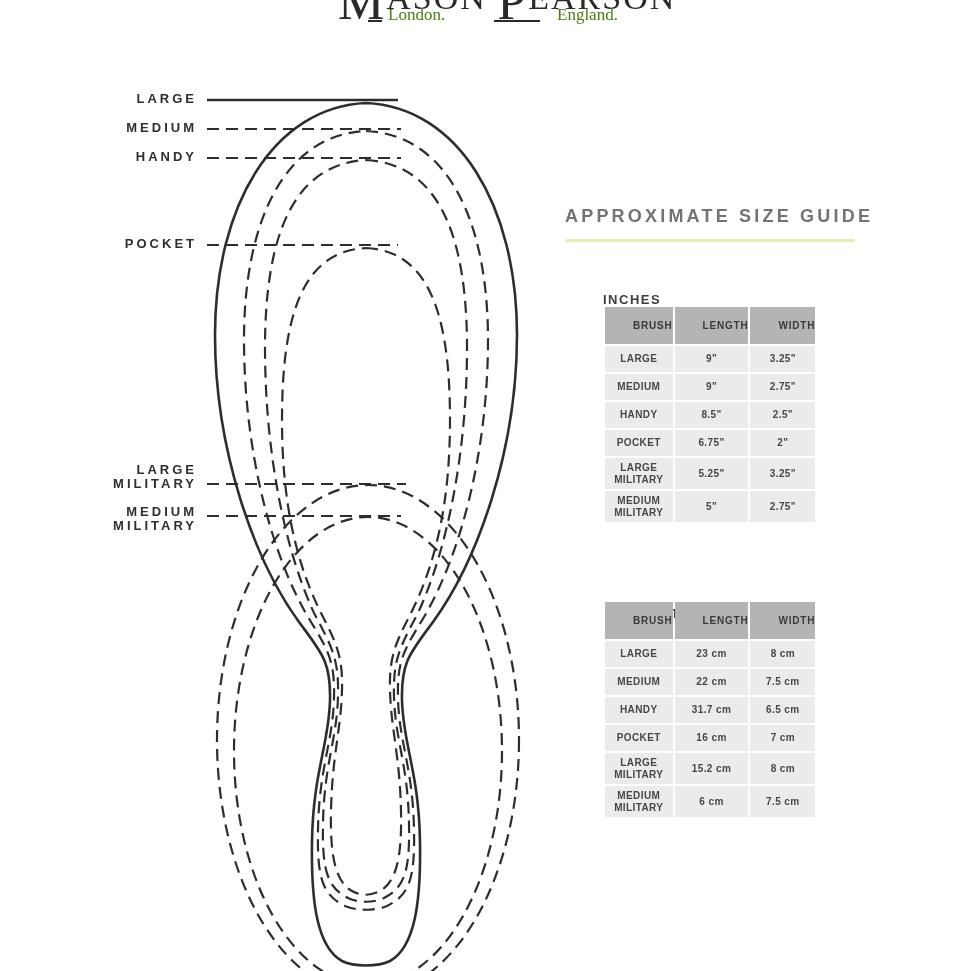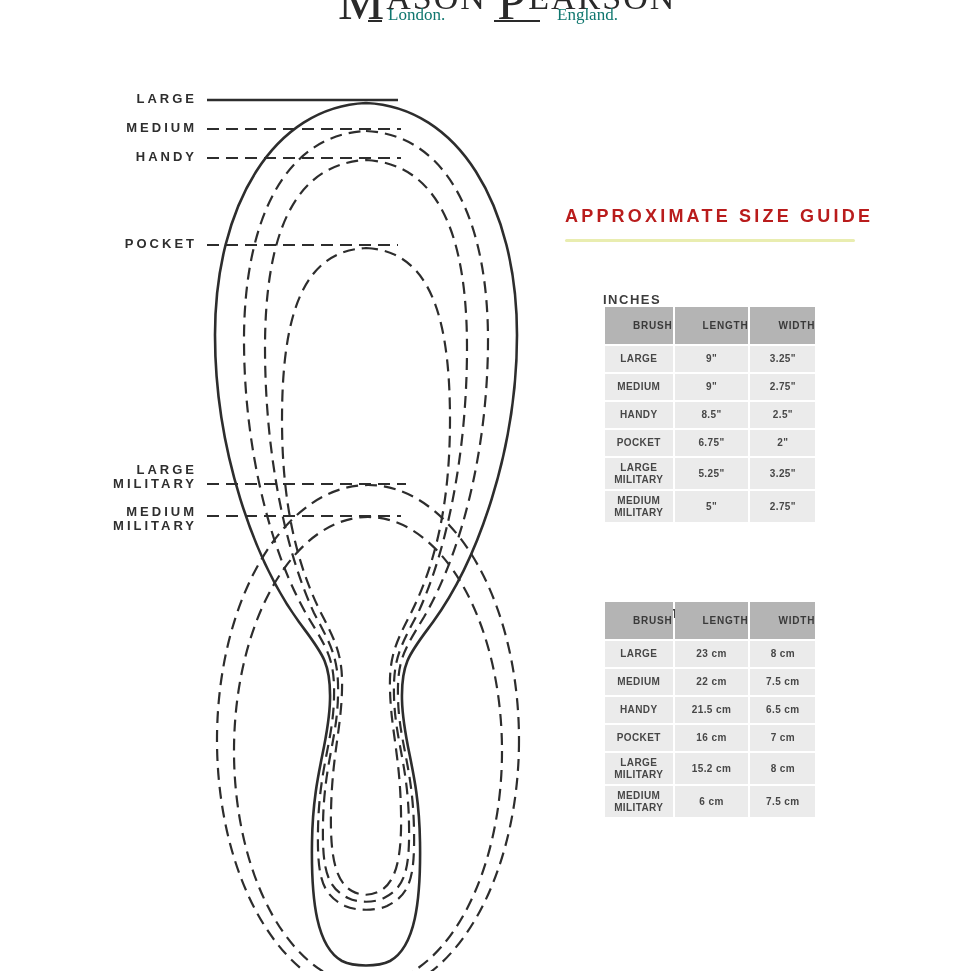"London." .logo-city, .logo-country { color: #0f766e -> #4d7c0f }
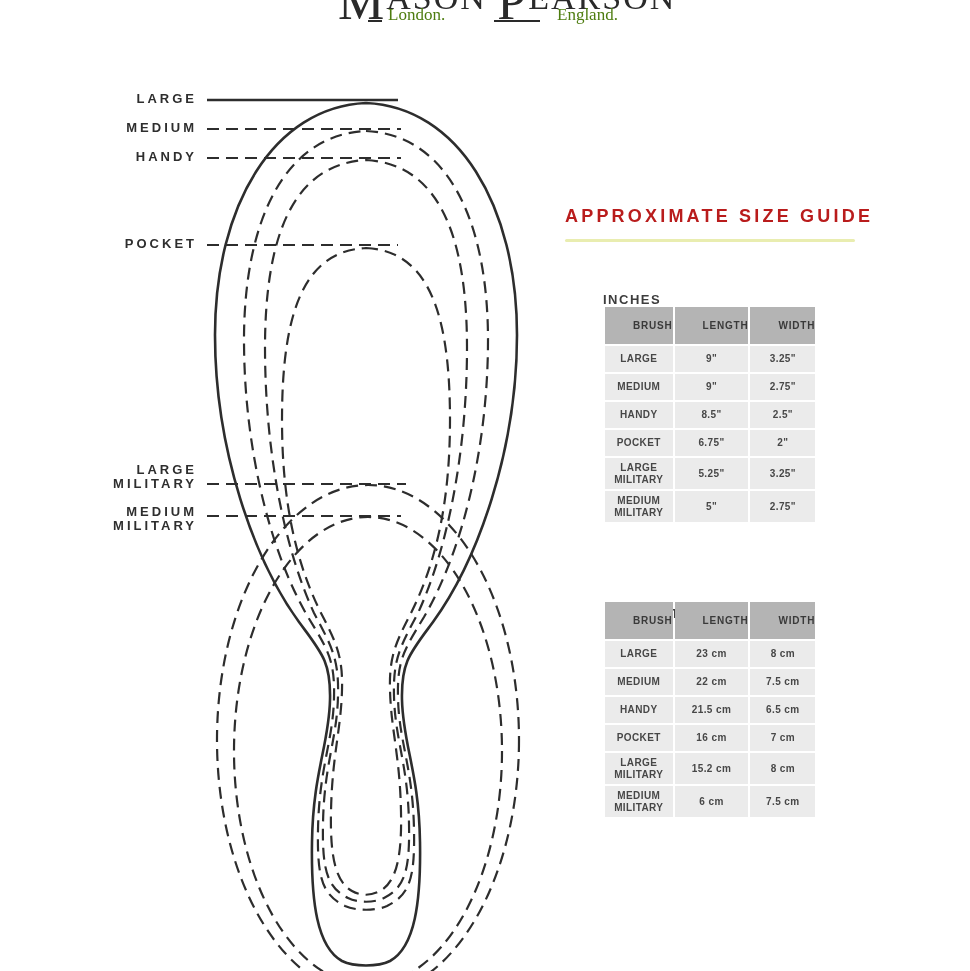"APPROXIMATE SIZE GUIDE" .sg-title { color: #b91c1c -> #737373 }
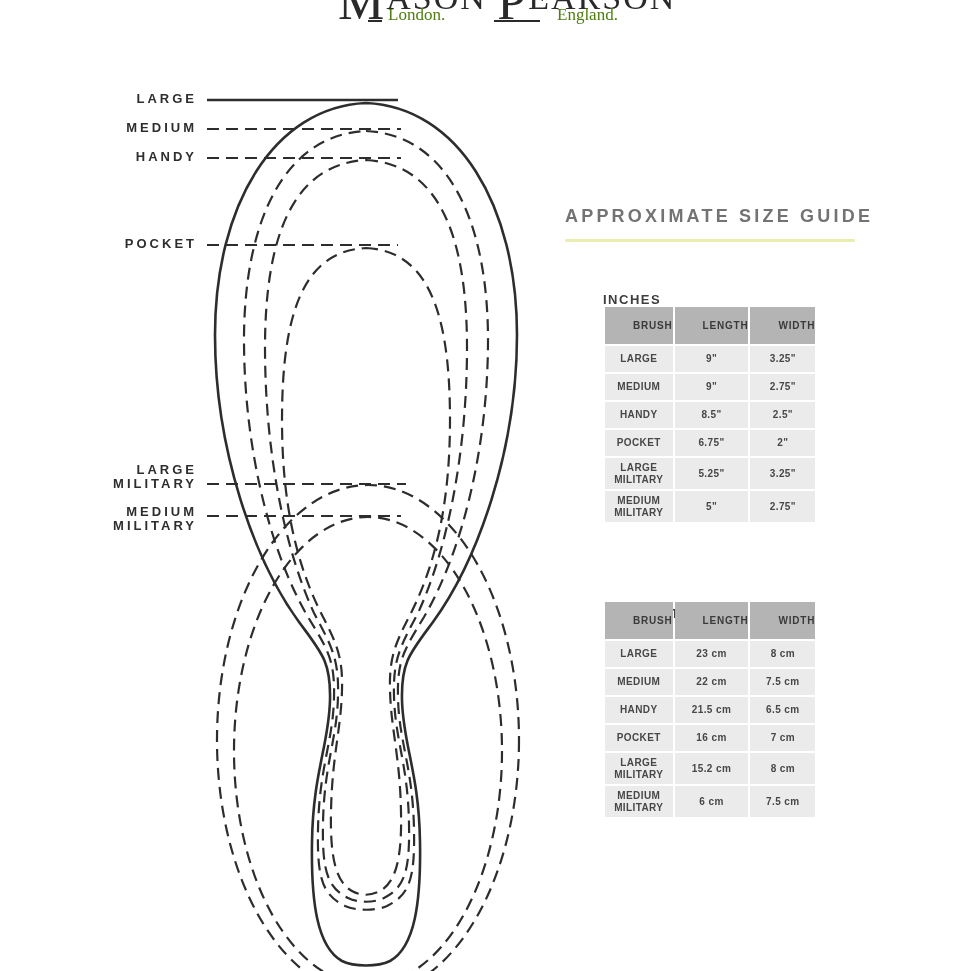"21.5 cm" td { text: 21.5 -> 31.7 }
